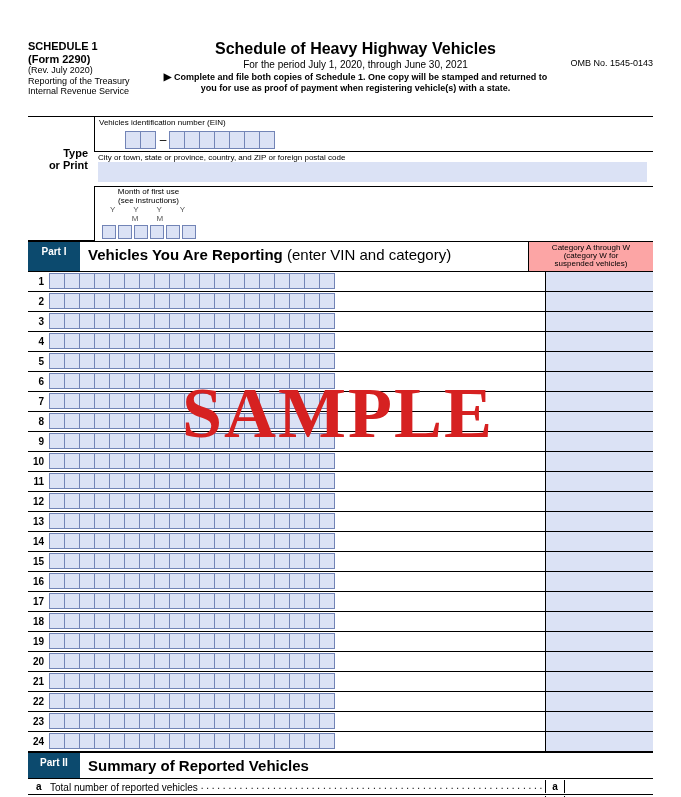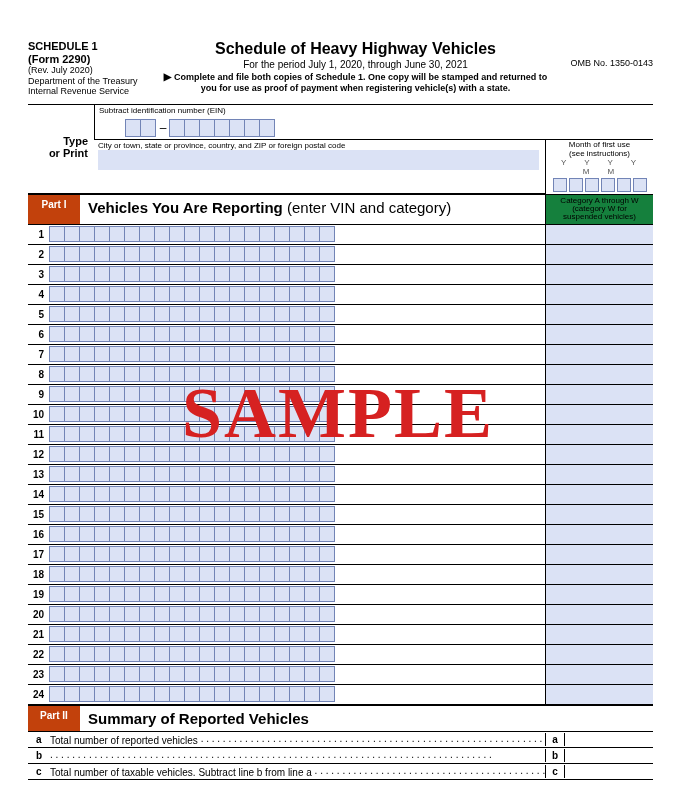"SCHEDULE 1" .hdr { padding-bottom: 8px -> 20px }
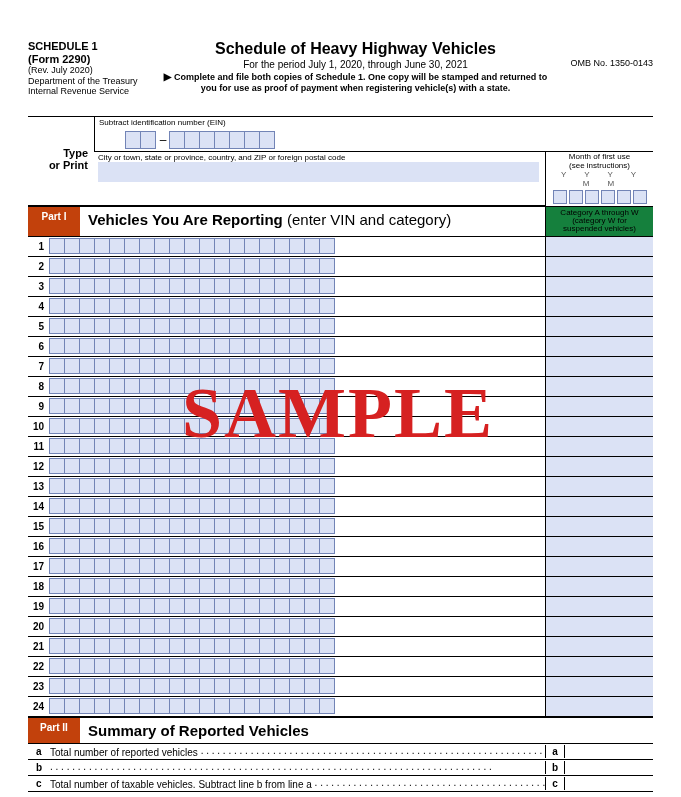"OMB No. 1350-0143" span { text: 1350-0143 -> 1545-0143 }
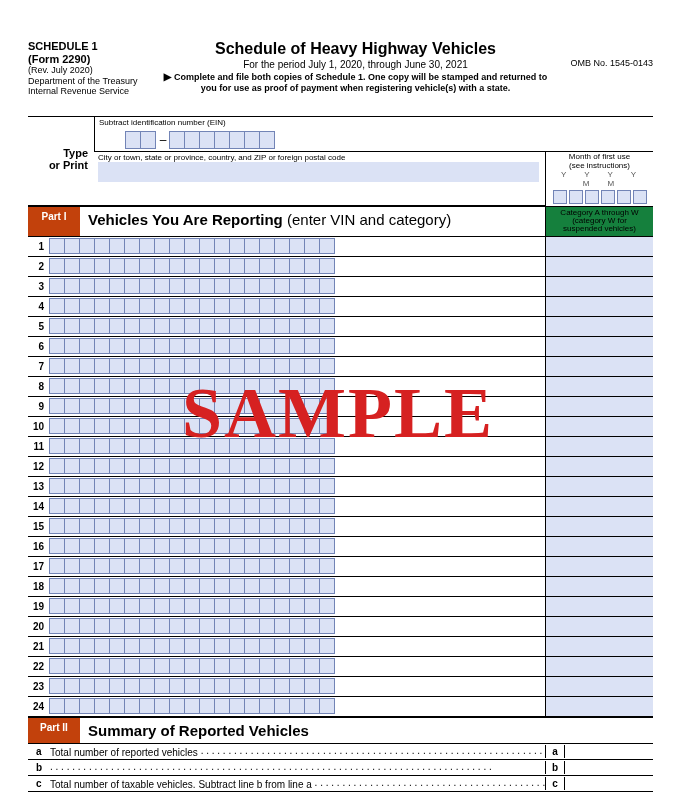"Department of the Treasury" div { text: Department -> Reporting }
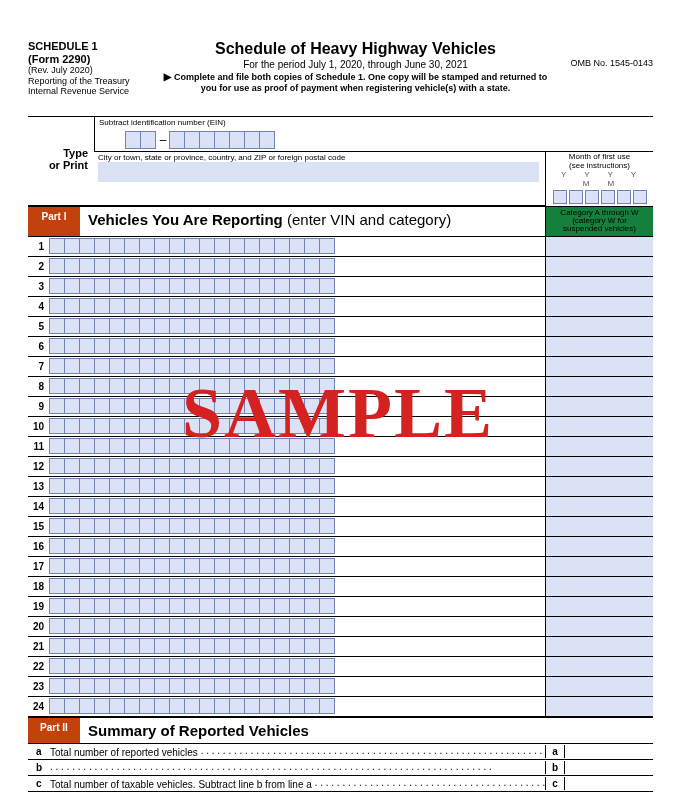"Subtract identification number (EIN)" div { text: Subtract -> Vehicles }
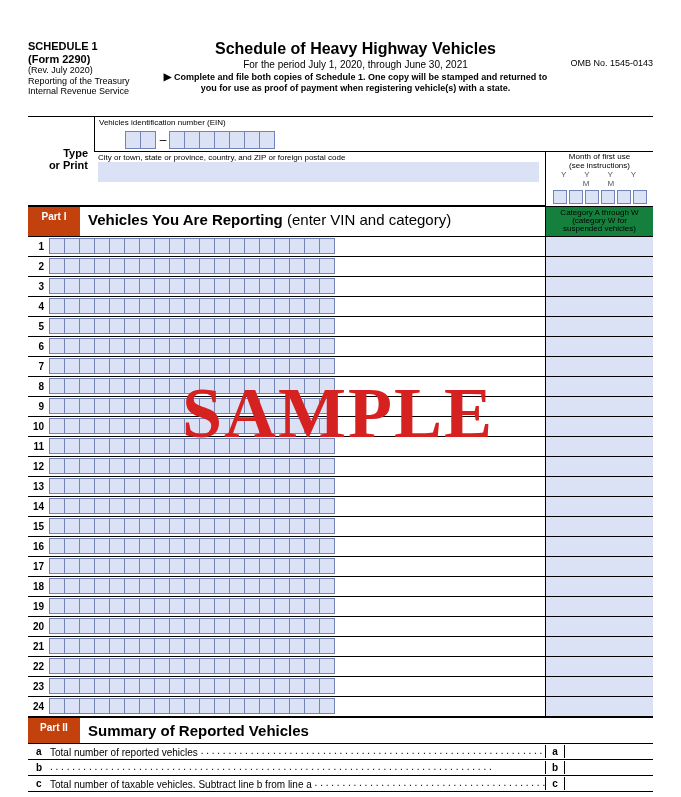"City or town, state or" .cityrow { flex-direction: none -> column }
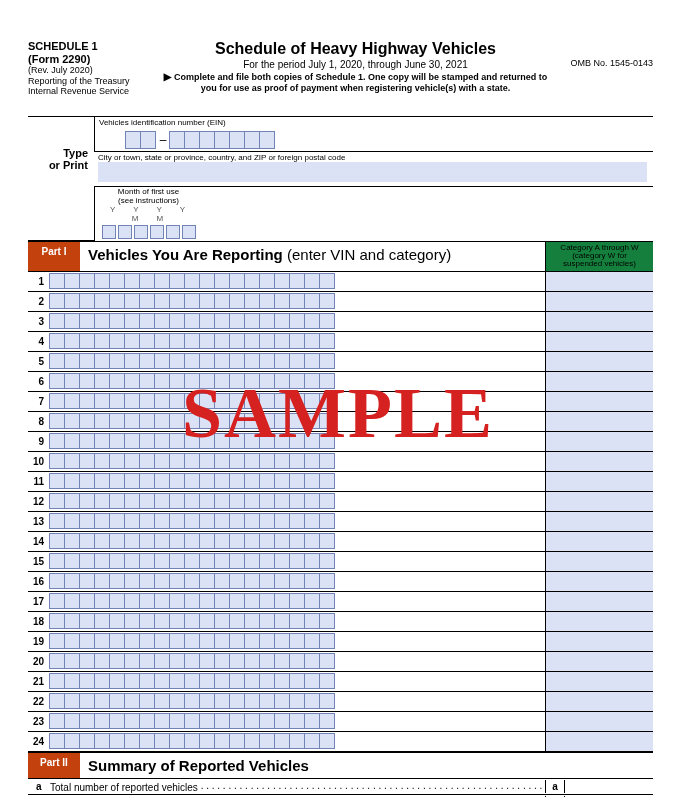"Part I" .part-lbl { background: #c2410c -> #0c4a6e }
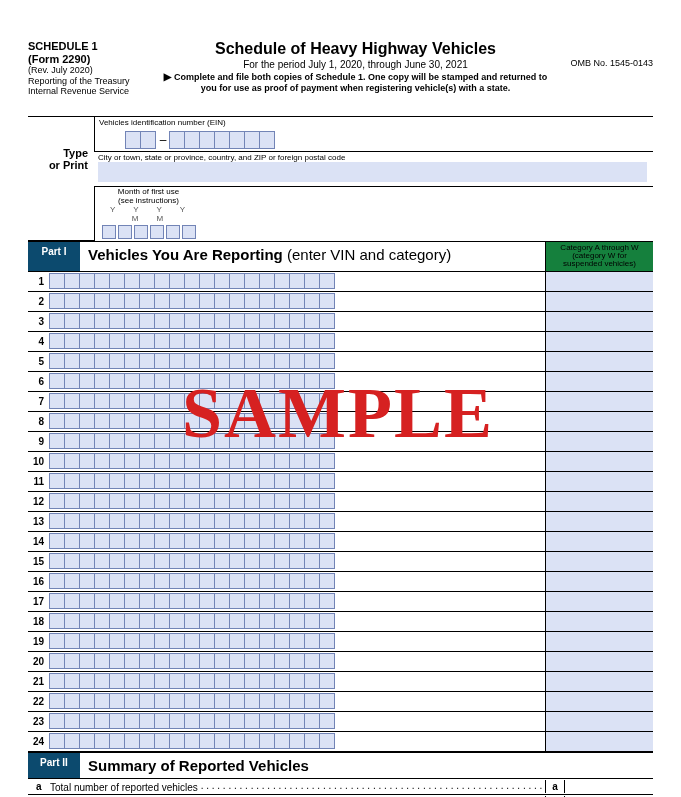"Category A through W" .cat-head { background: #15803d -> #fca5a5; width: 108px -> 125px }
